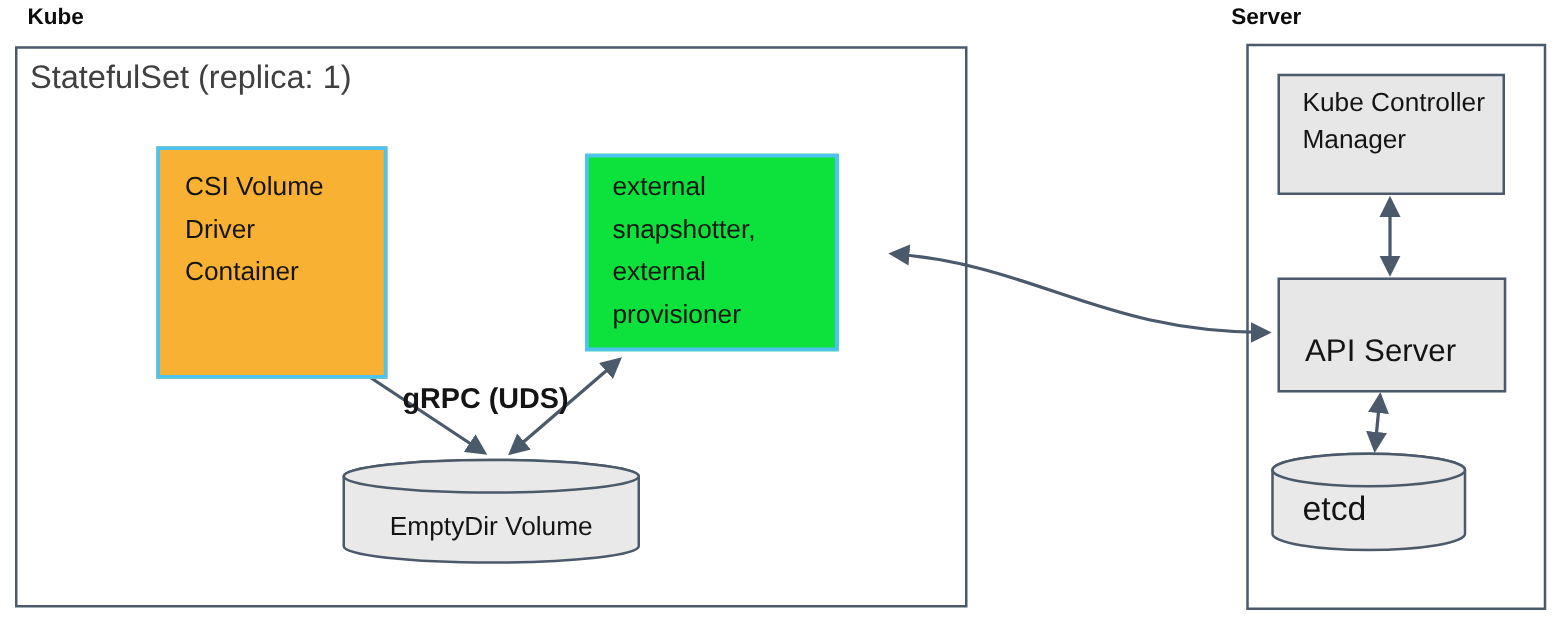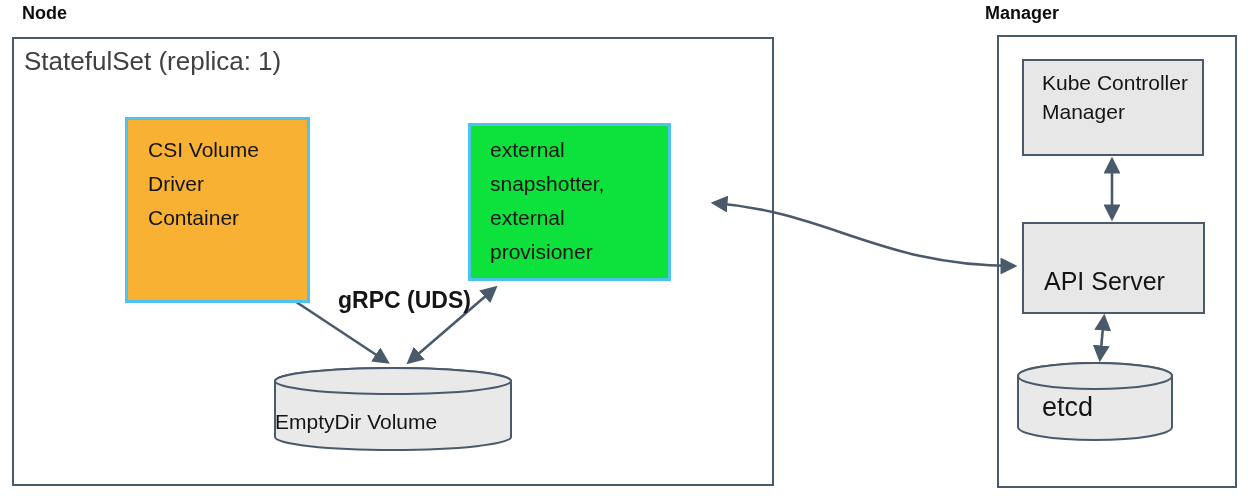"Node" div.abs { text: Node -> Kube }
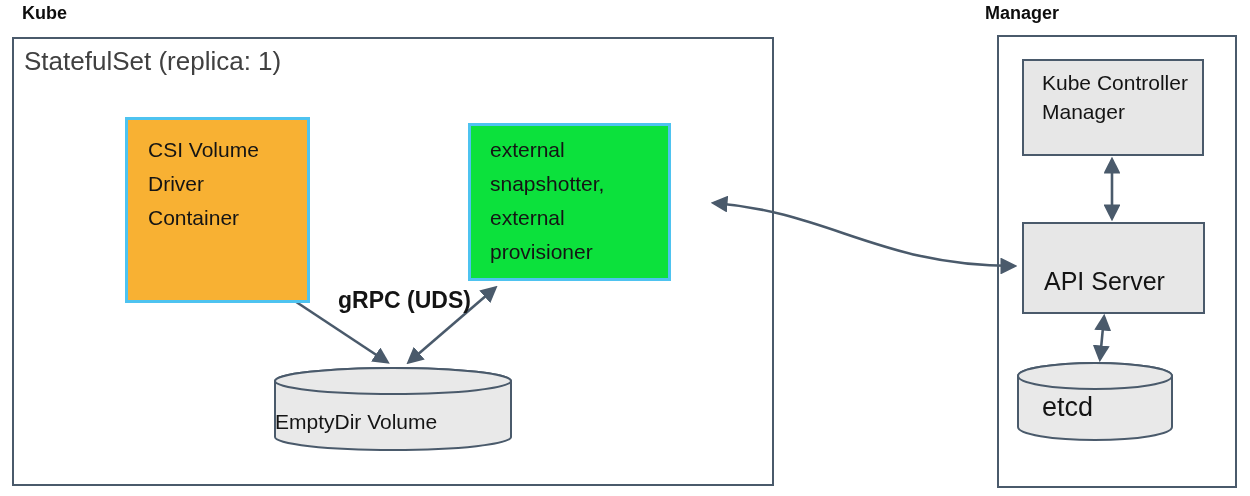"Manager" div.abs { text: Manager -> Server }
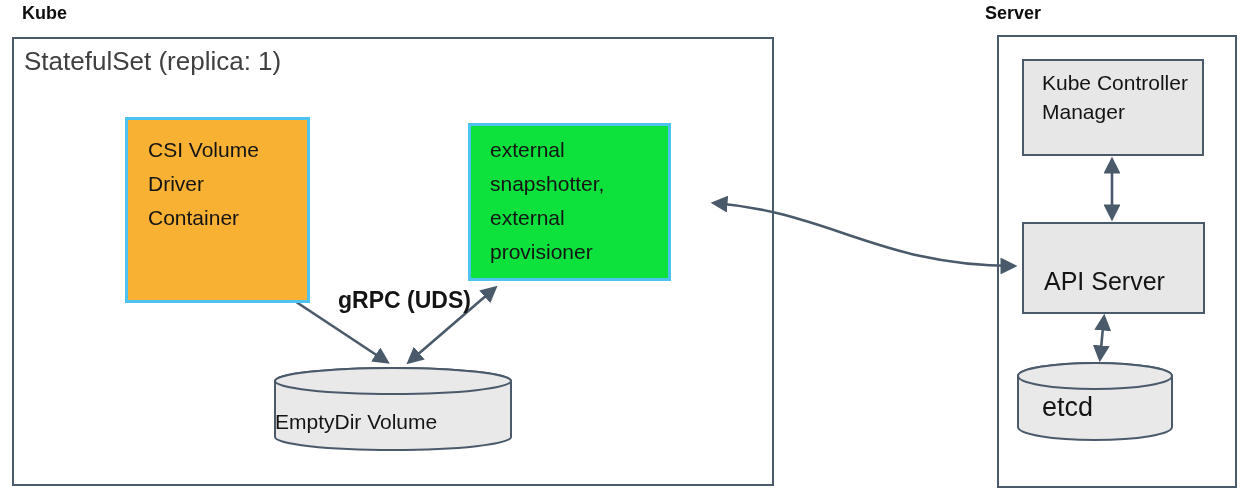"gRPC (UDS)" div.abs { margin-left: 16px -> none; top: 287px -> 305px }
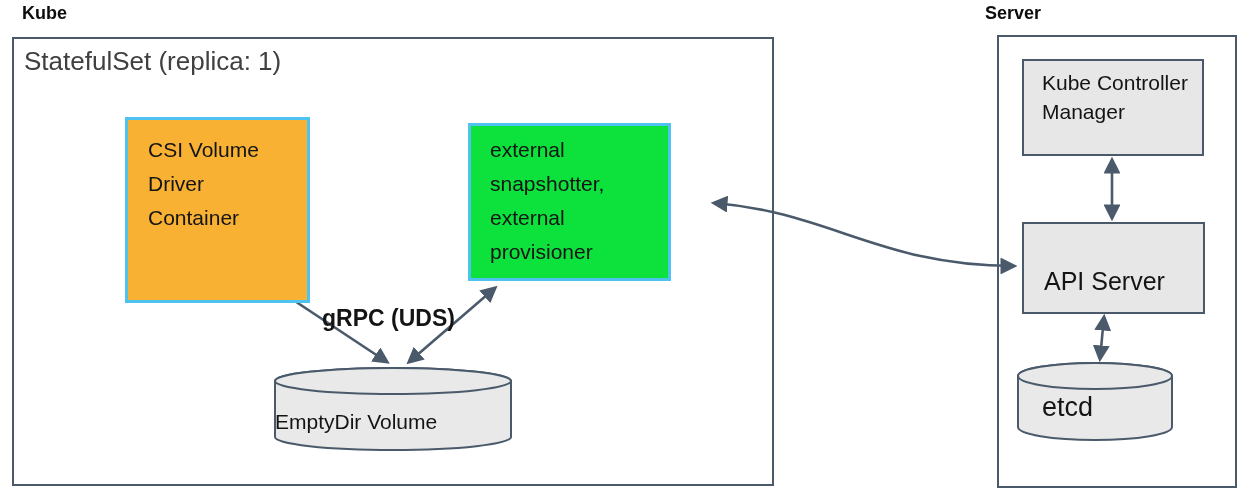"EmptyDir Volume" div.abs { text-align: none -> center }
